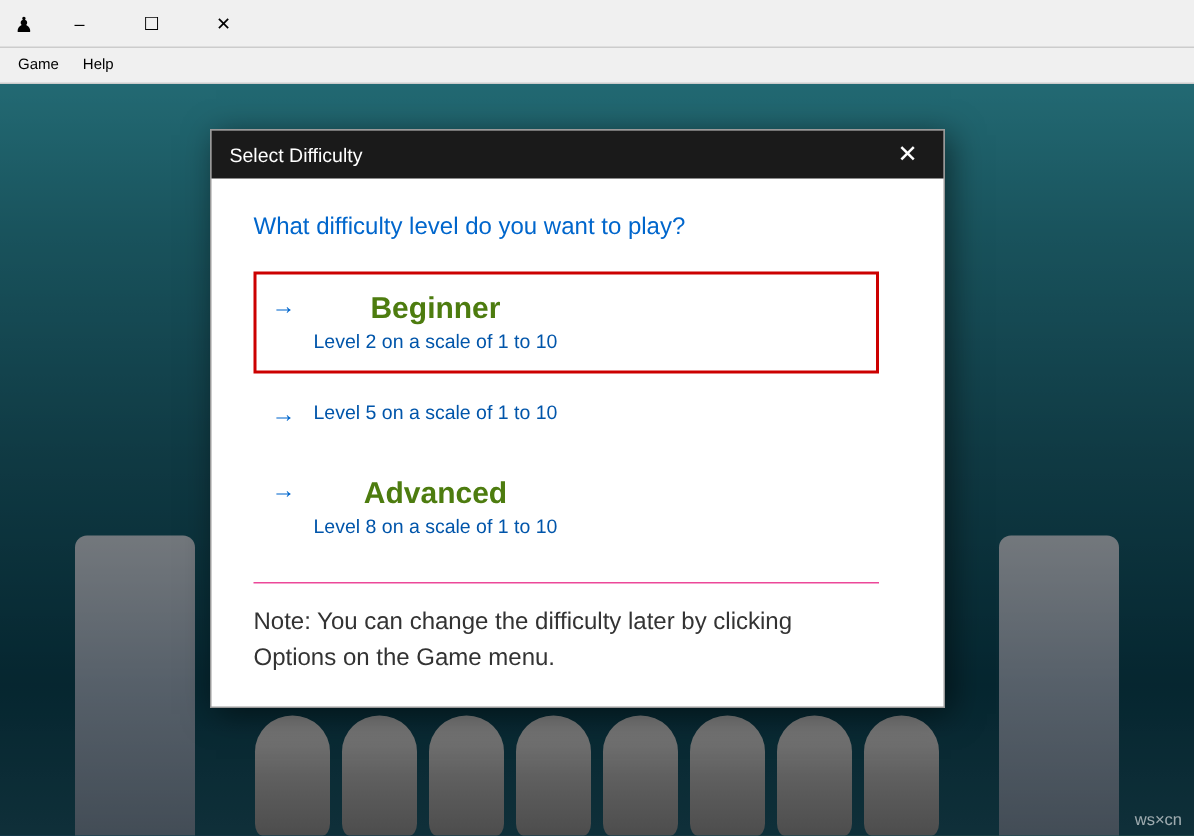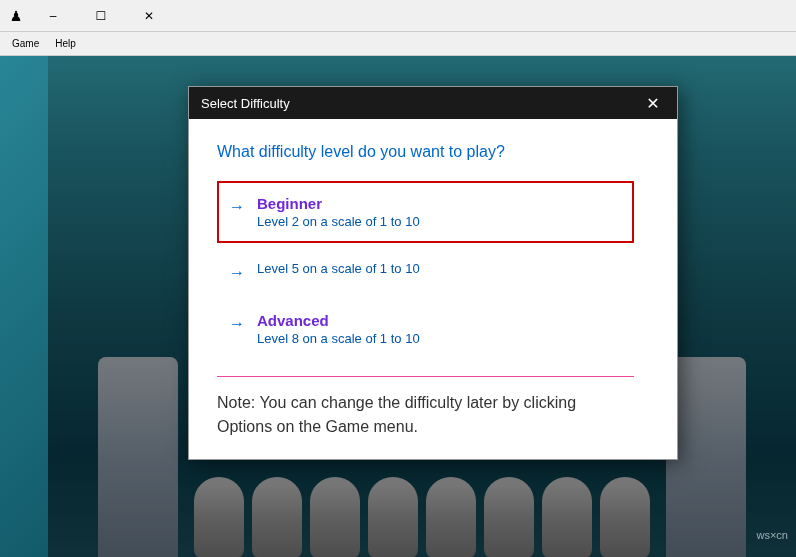"Select Difficulty" .game-content { margin-left: 48px -> none }
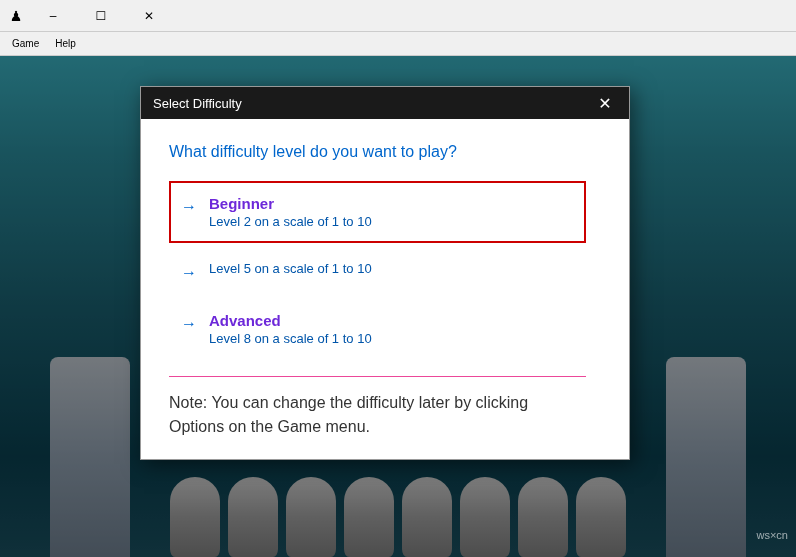"Beginner" .difficulty-name { color: #6d28d9 -> #4d7c0f; font-size: 15px -> 20px; text-align: none -> center }
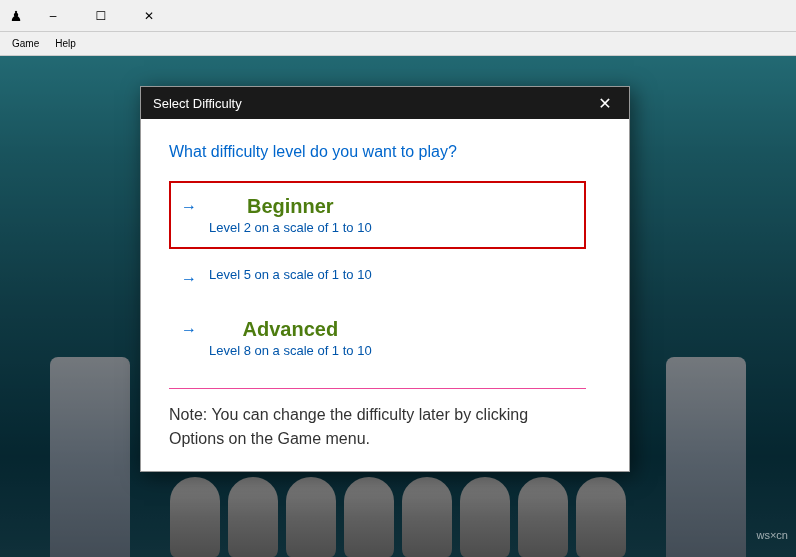"ws×cn" .watermark { bottom: 16px -> 4px }
